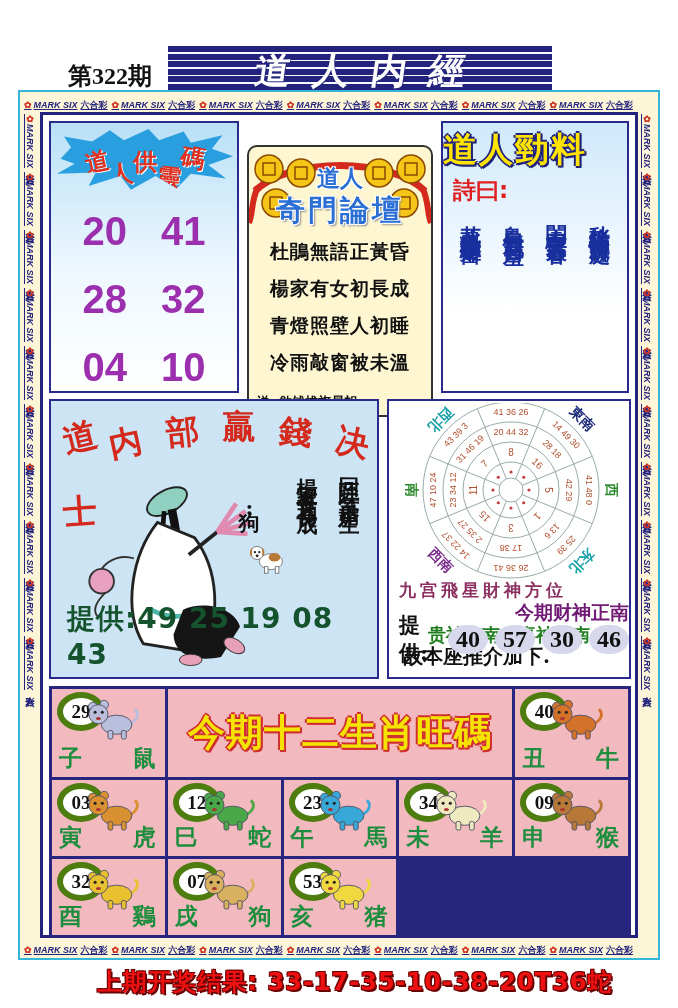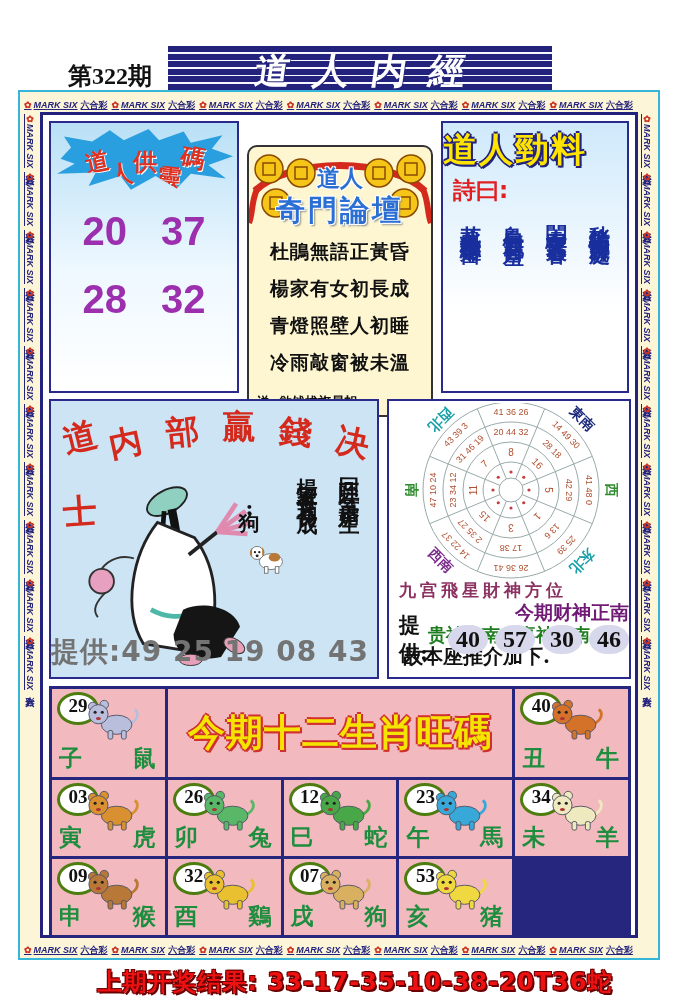"37" span { text: 37 -> 41 }
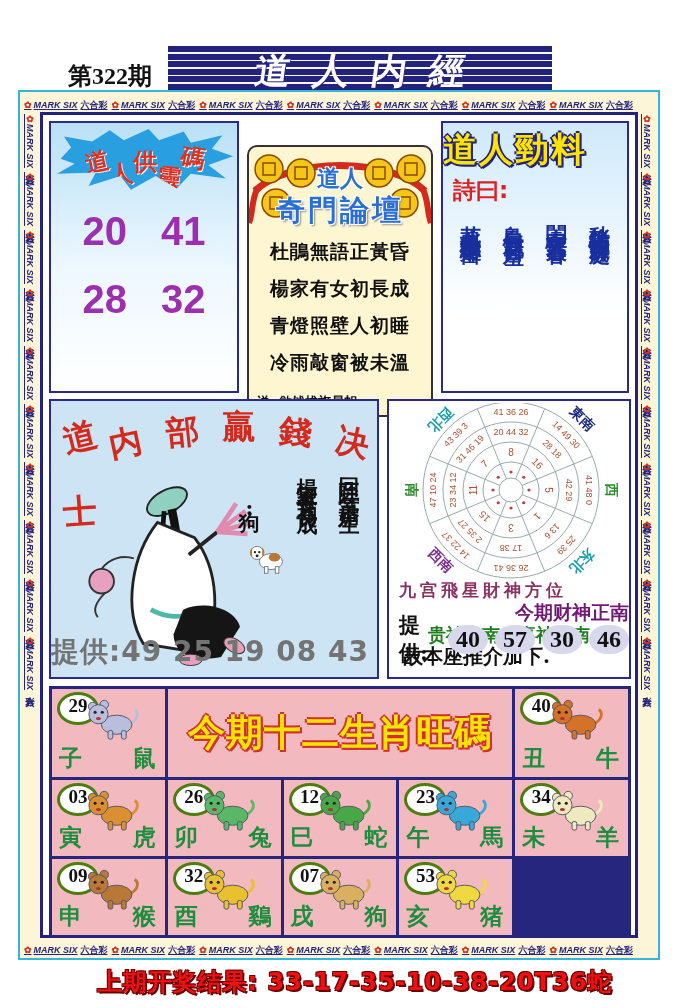"04" div.pair-row { html: none -> <div> <span>04</span> <span>10</span> </div> }
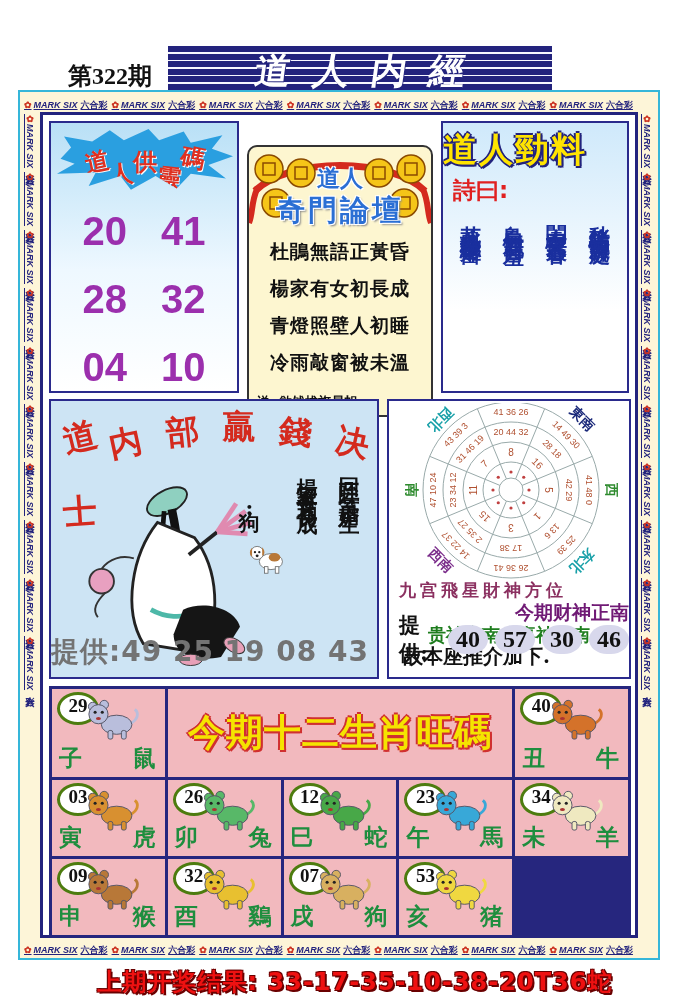"提供:49 25 19 08 43" .ds-provide { color: #737373 -> #14532d; left: 0 -> 16px }
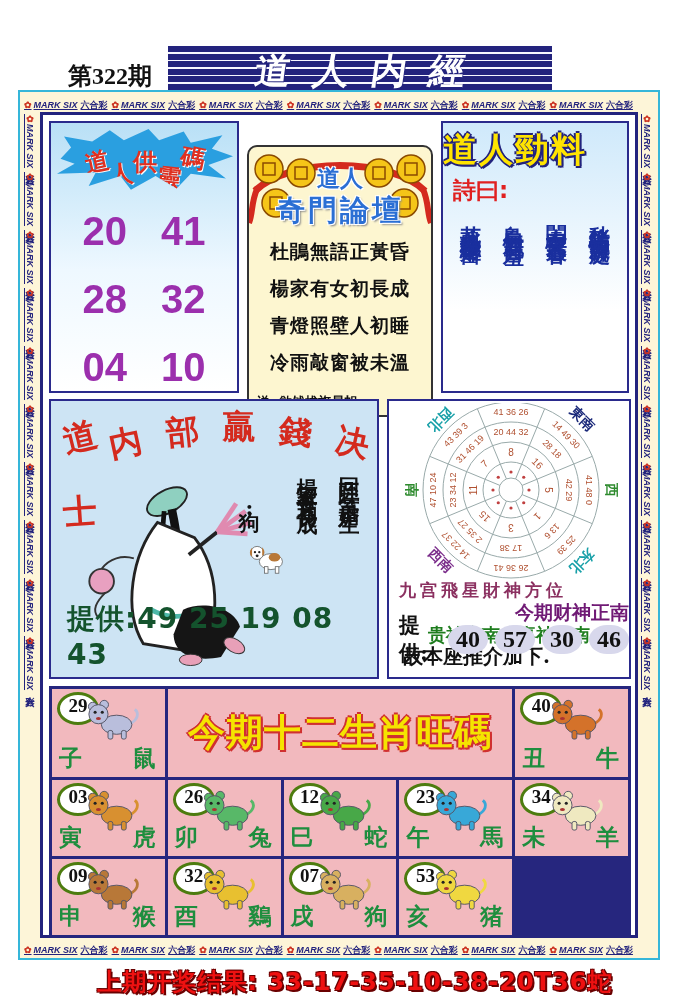"29" .z-badge { align-items: flex-start -> center; border: 3px solid #4d7c0f -> 6px solid #4d7c0f }
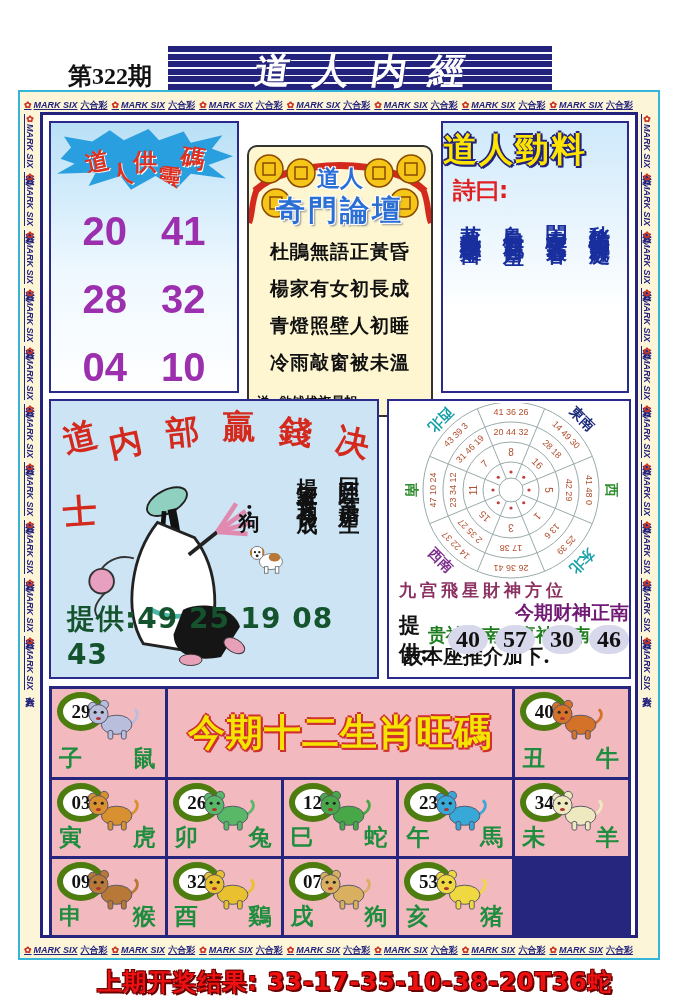"26" div.z-cell { html: <div> <div> <span>26</span> </div> <svg> <path></path> <ellipse></ellipse> <rect></rect> <rect></rect> <circle></circle> <circle></circle> <circle></circle> <circle></circle> <circle></circle> <ellipse></ellipse> </svg> <span>卯</span> <span>兔</span> </div> -> none }
